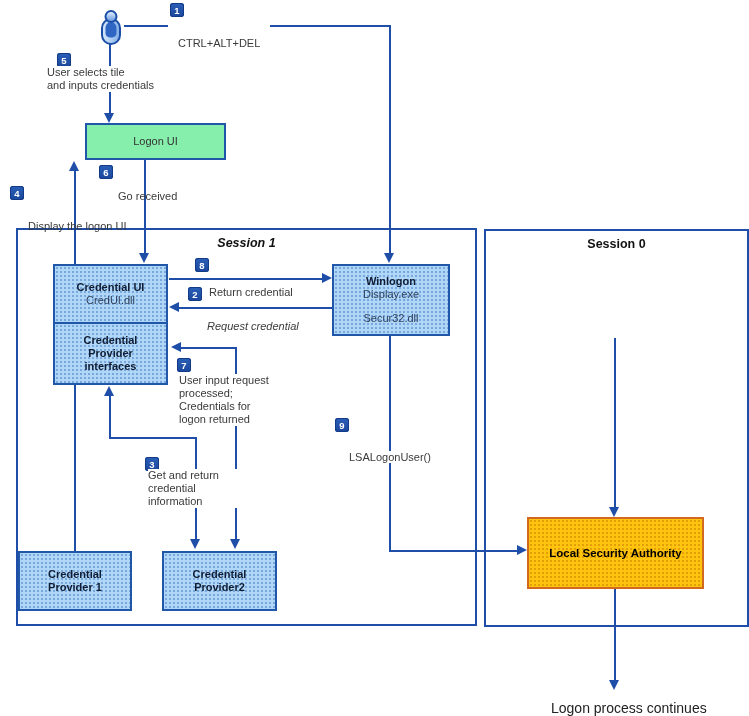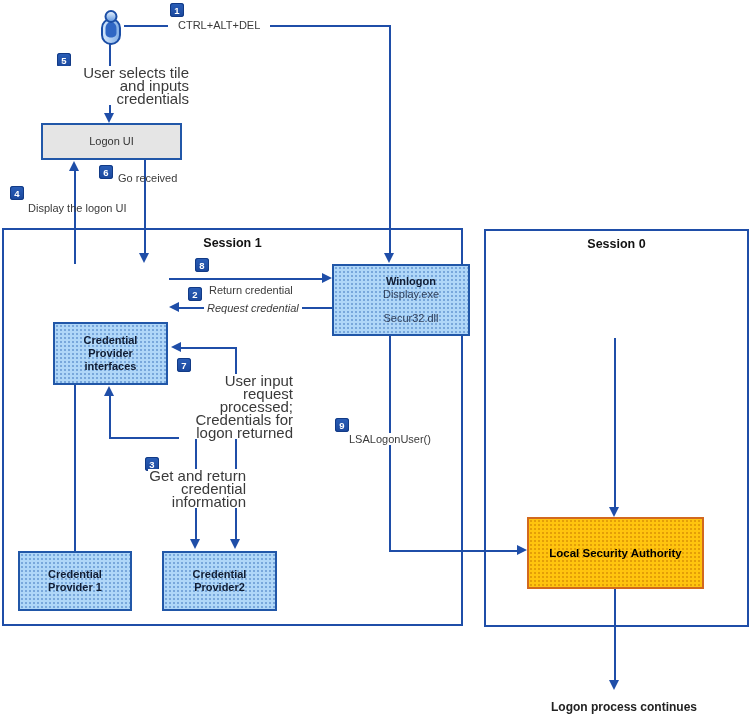"CTRL+ALT+DEL" .lbl { margin-top: none -> 18px }
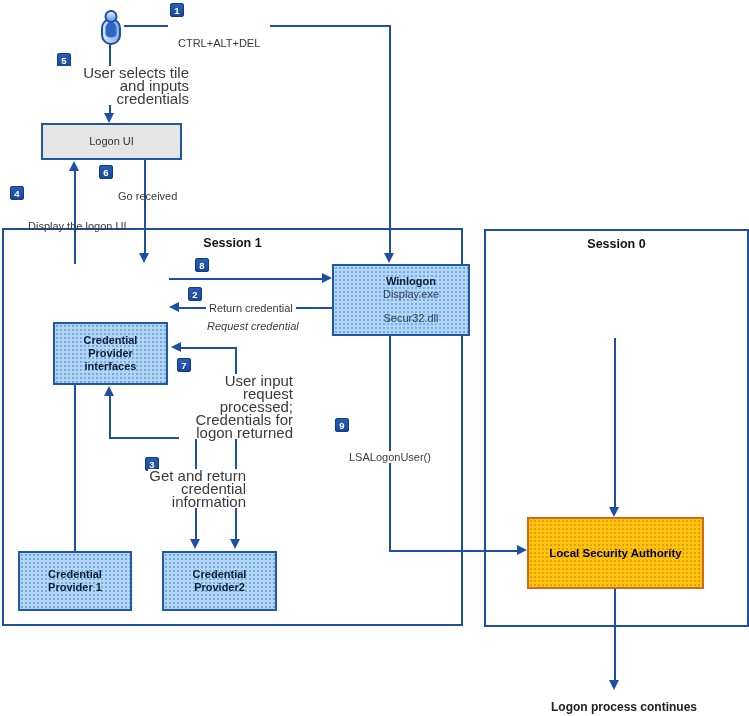"User selects tile" .lbl-block { font-size: 15px -> 11px; text-align: right -> left }
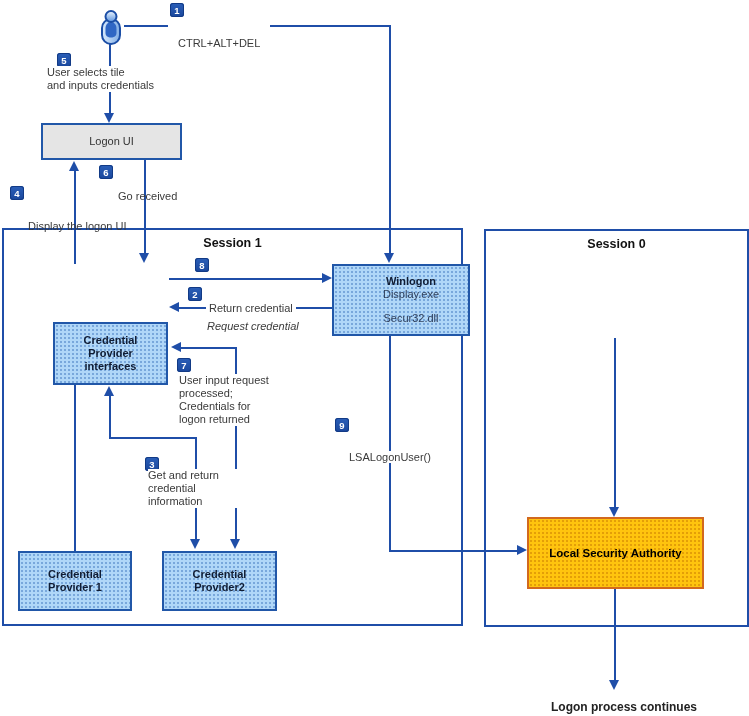"Logon UI" .node.plain { background: #e5e5e5 -> #86efac; margin-left: none -> 44px }
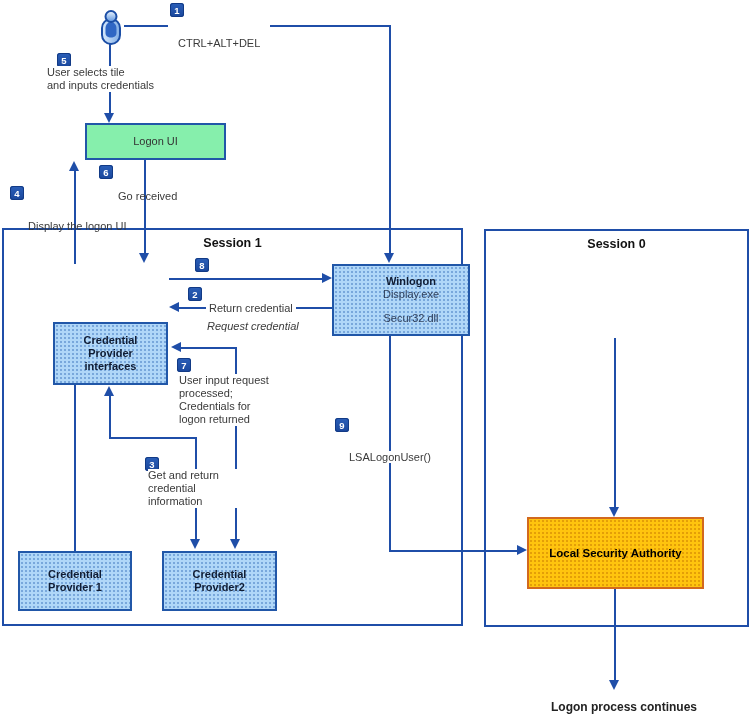"Session 1" div.session { font-style: none -> italic; left: 2px -> 16px }
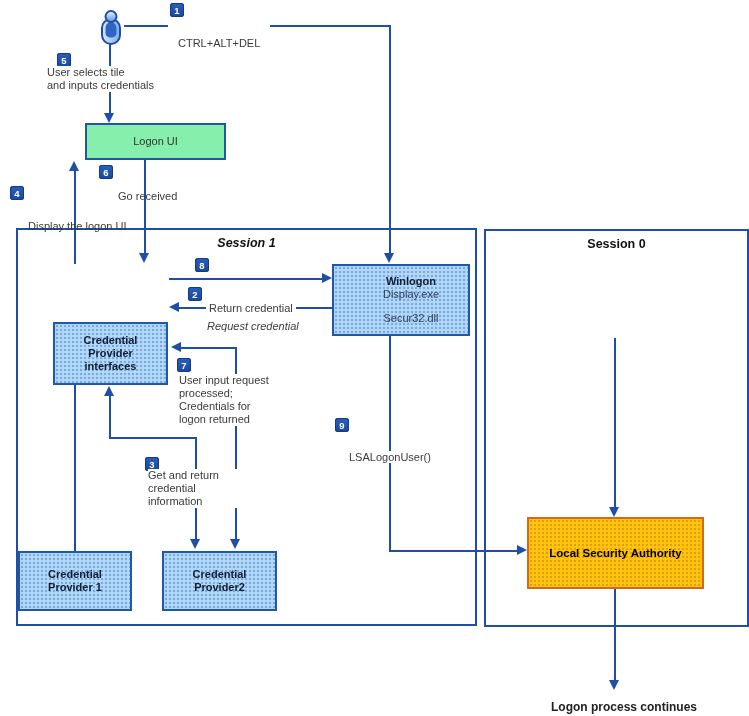"Credential UI" div.node { html: none -> <div> <span>Credential UI</span> <span>CredUI.dll</span> </div> }
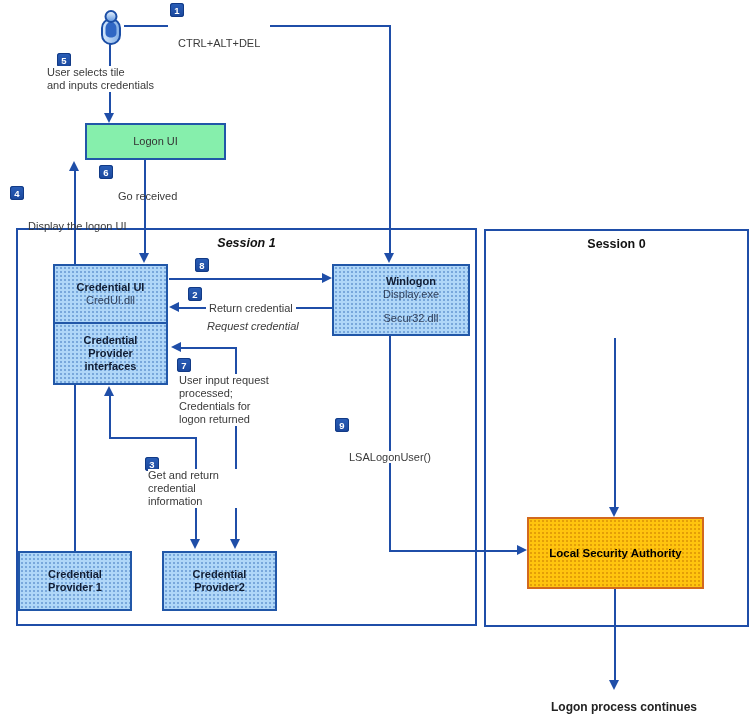"Winlogon" div.node { padding-left: 20px -> none }
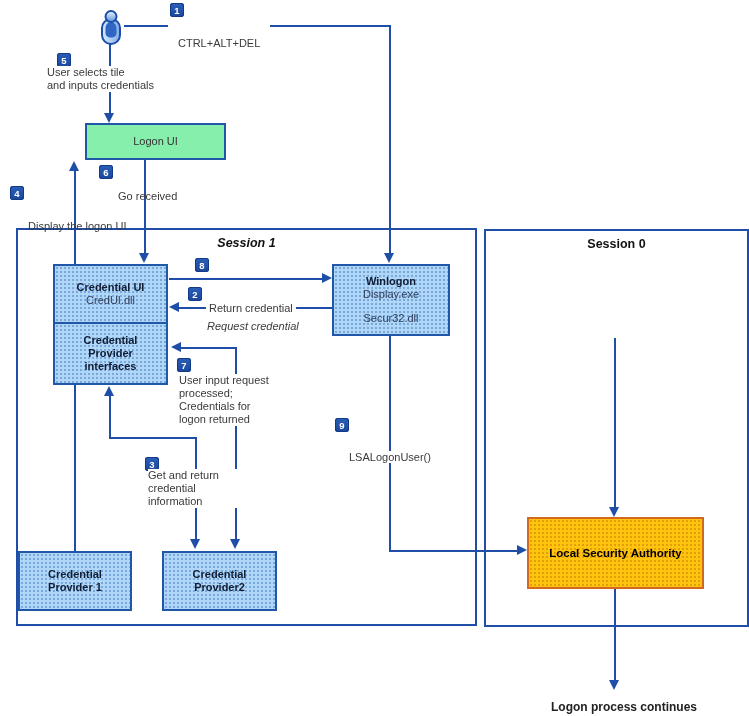"Return credential" div.lbl { top: 284px -> 268px }
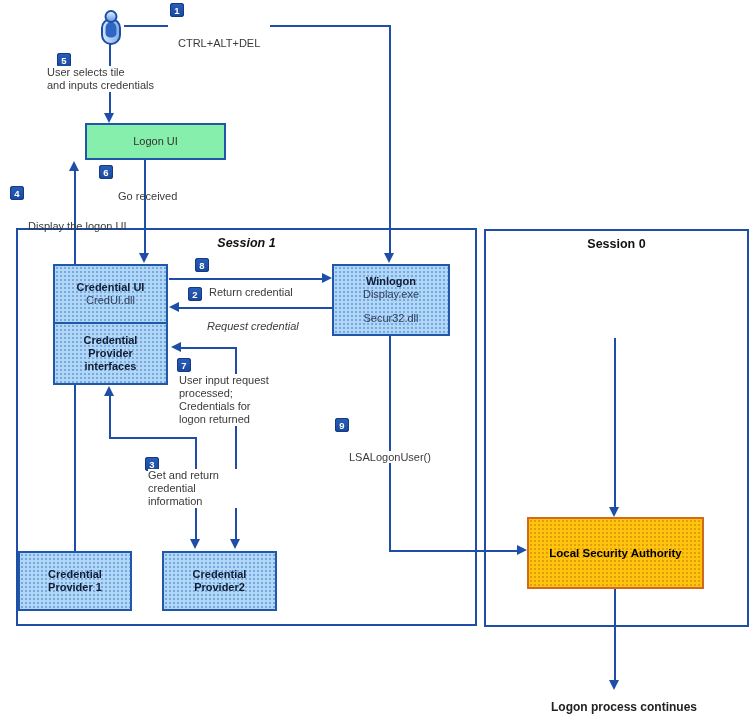"Logon process continues" .footer-lbl { font-size: 12px -> 14px; font-weight: bold -> normal }
